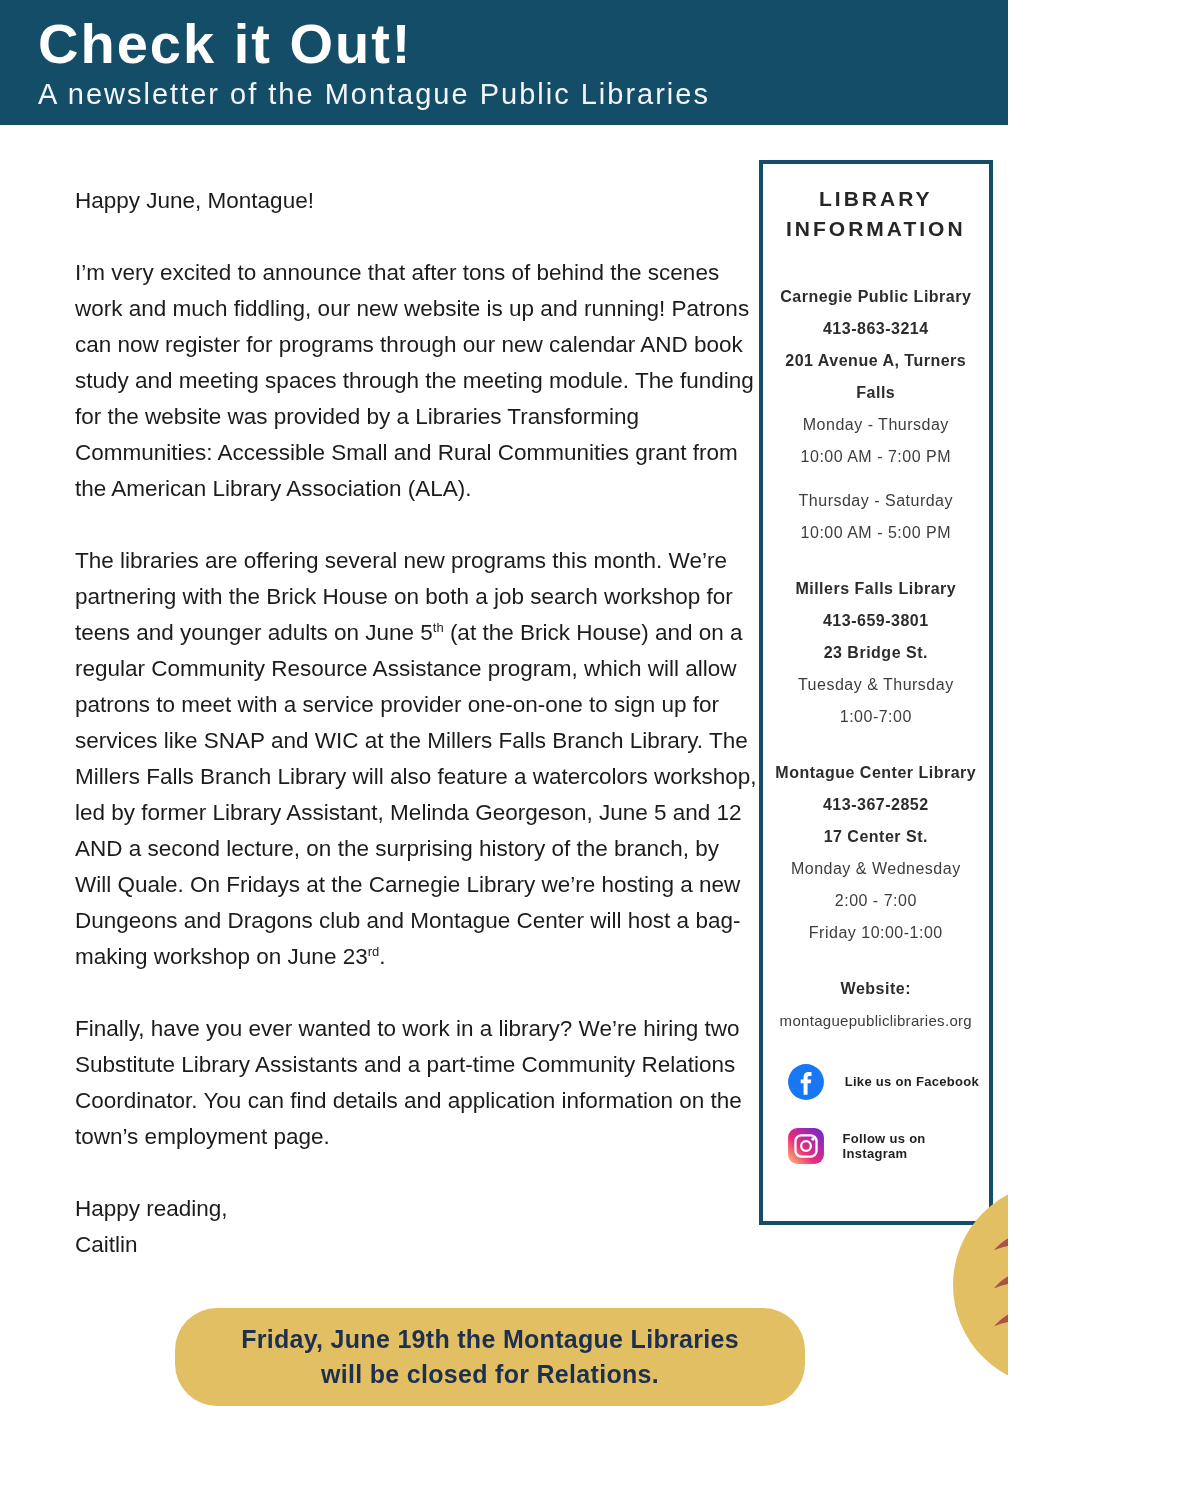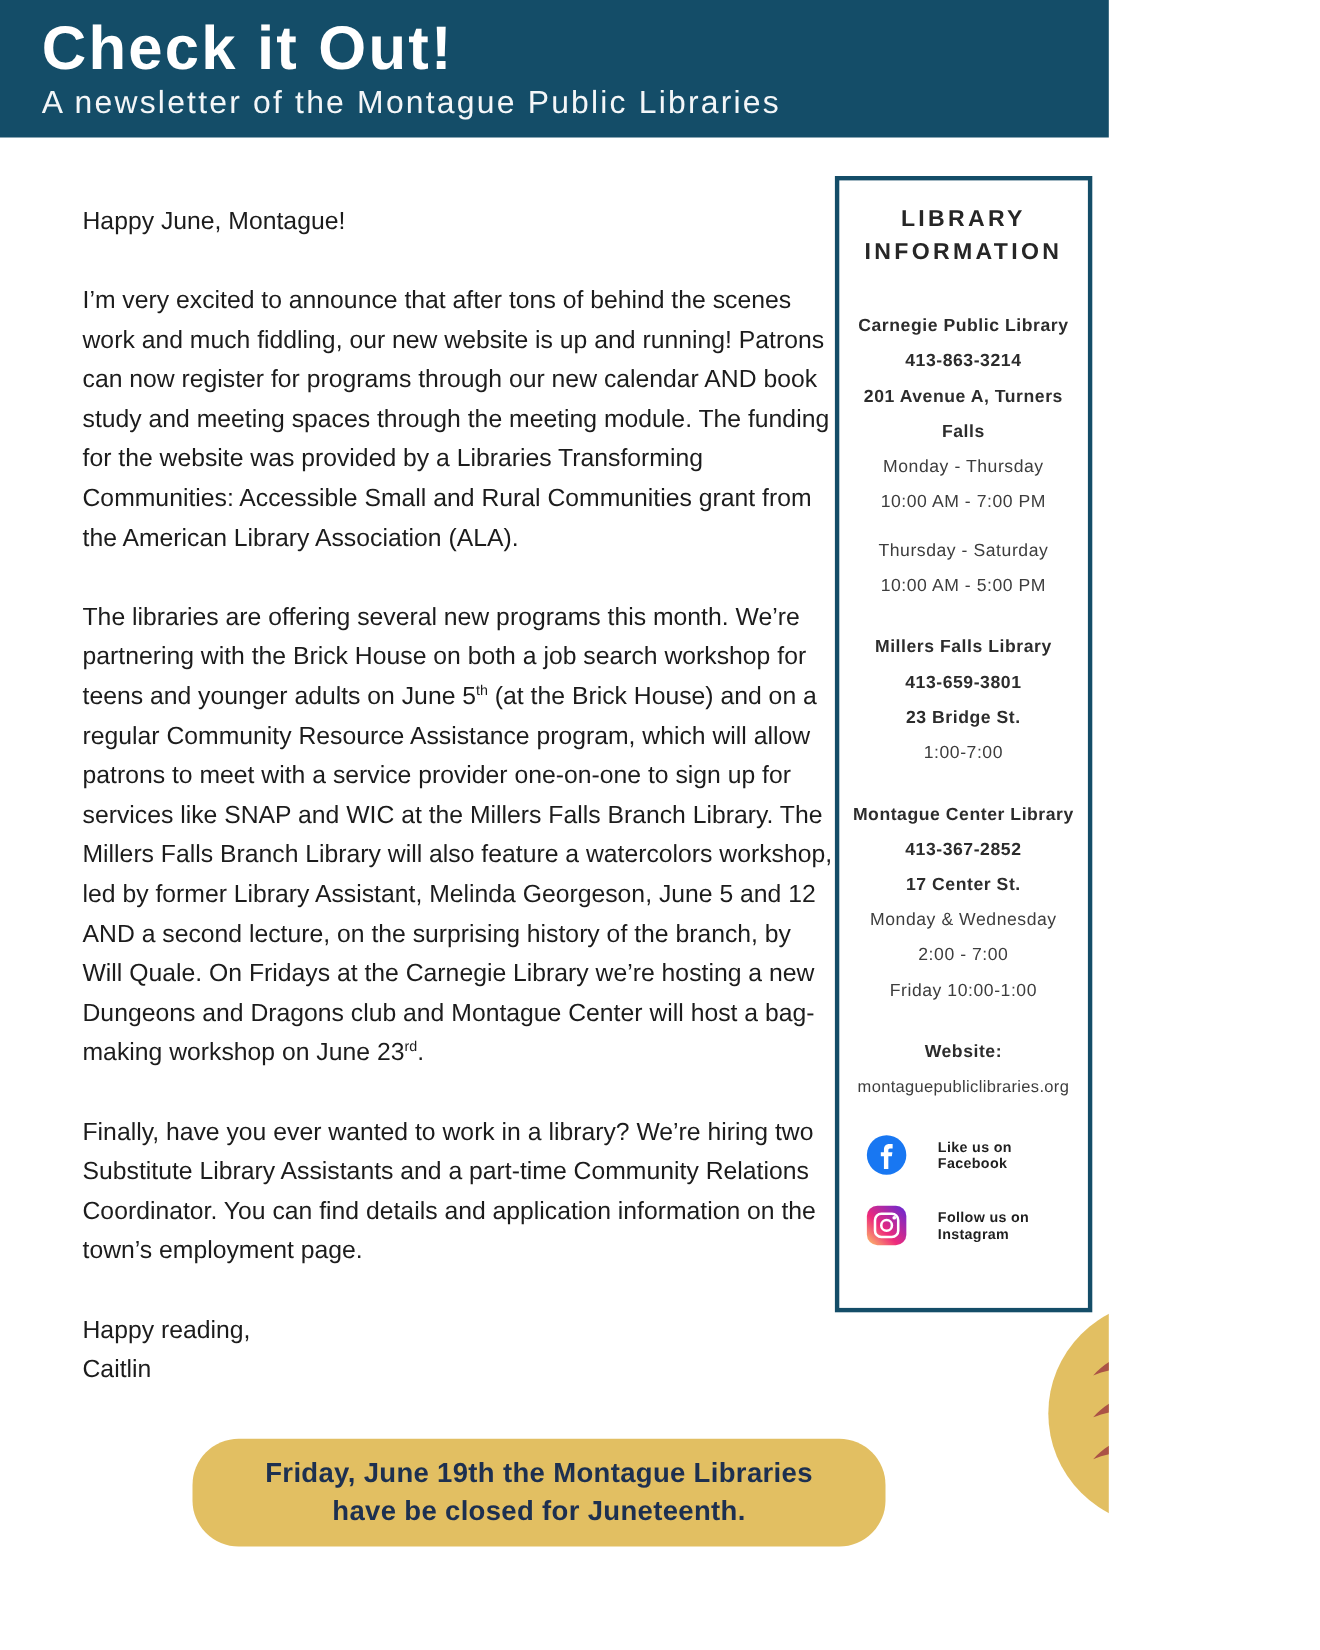"Tuesday & Thursday" div.lib-line { html: none -> <div>Tuesday &amp; Thursday</div> }
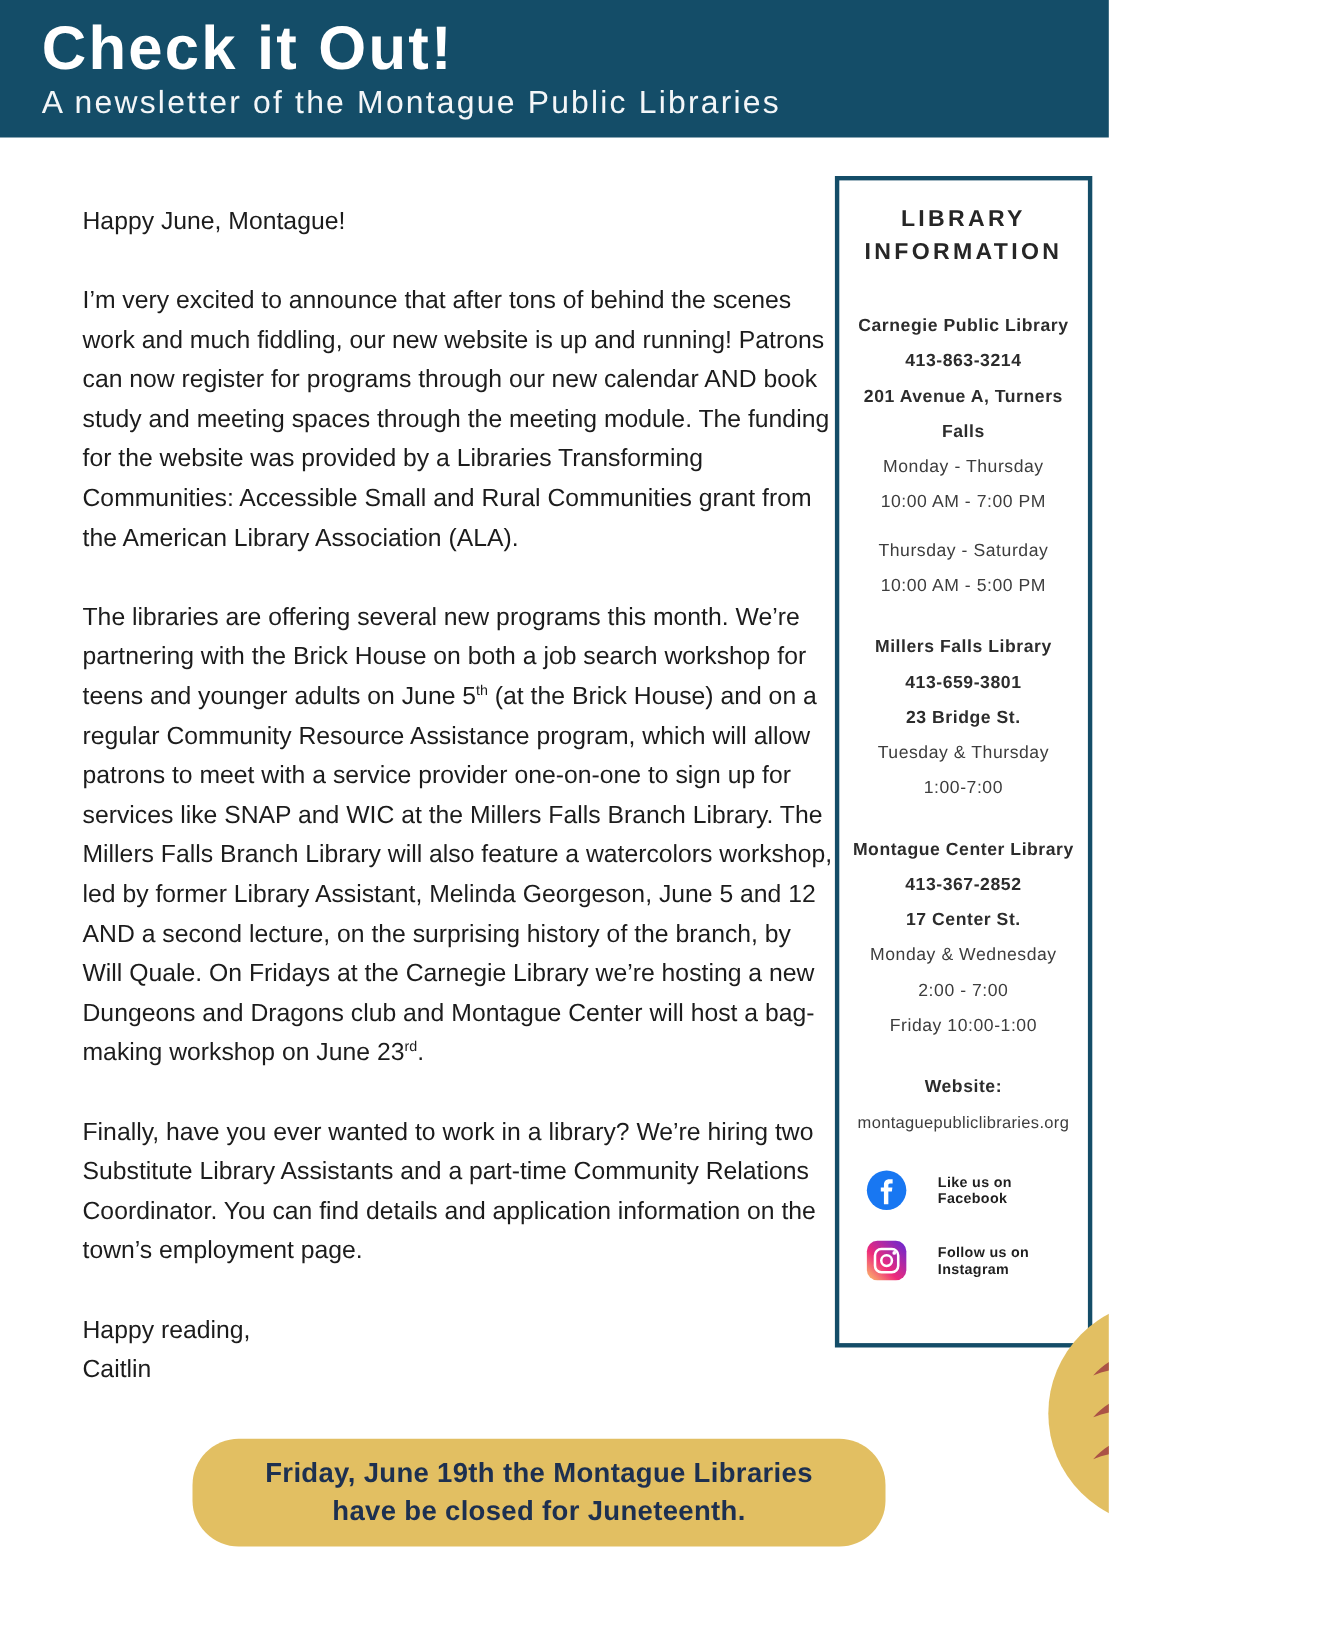"Like us on Facebook" .social-row { gap: 28px -> 18px }
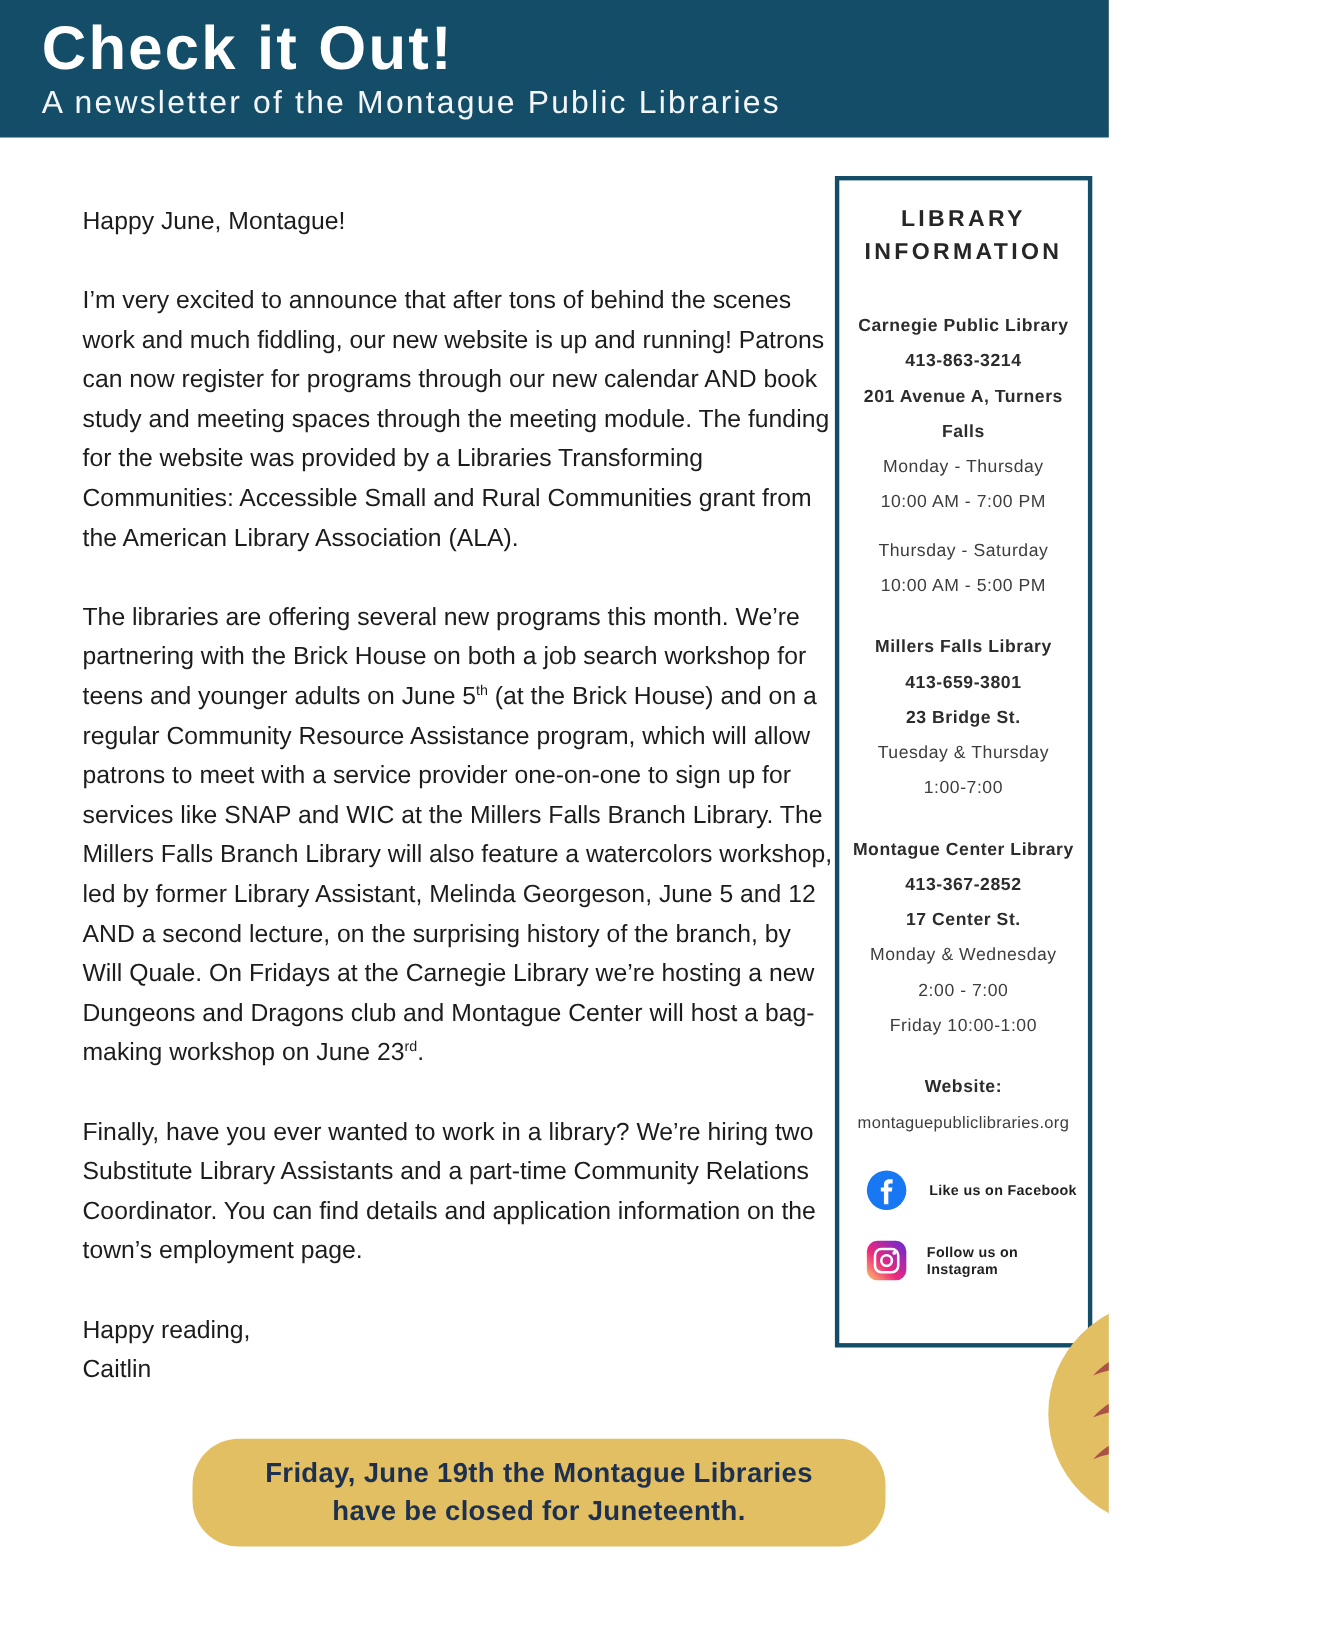"have be closed for Juneteenth." div { text: have be closed for Juneteenth -> will be closed for Relations }
